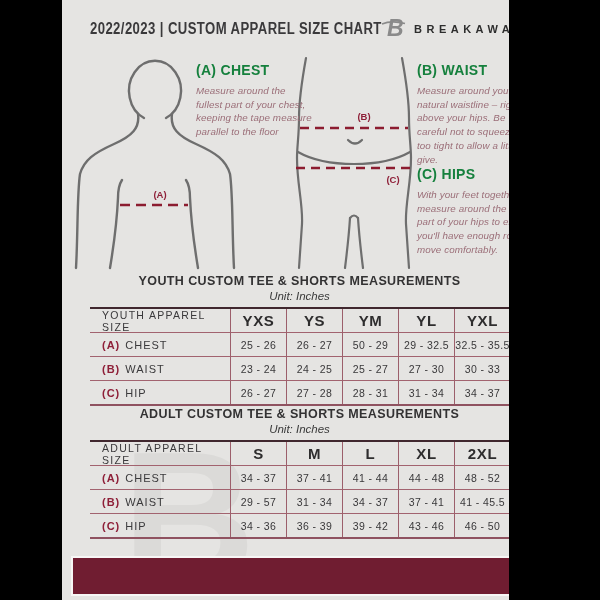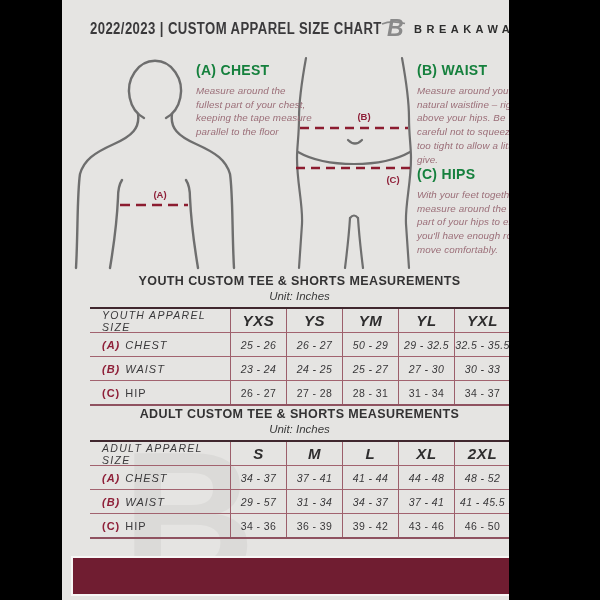"YOUTH APPAREL SIZE" .rline { font-style: italic -> none }
